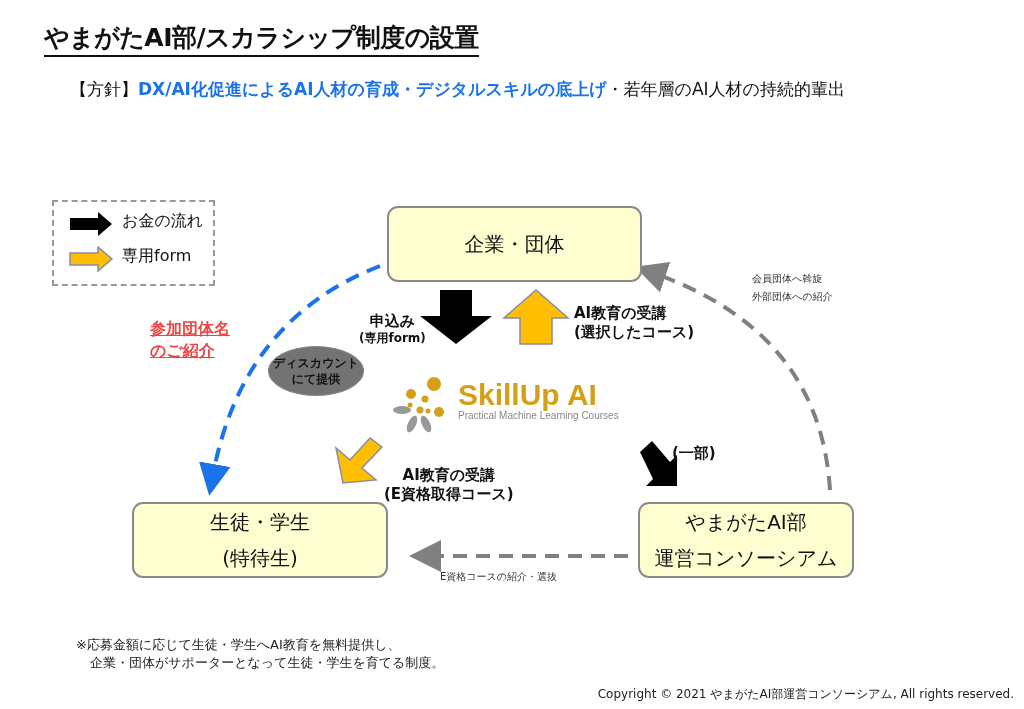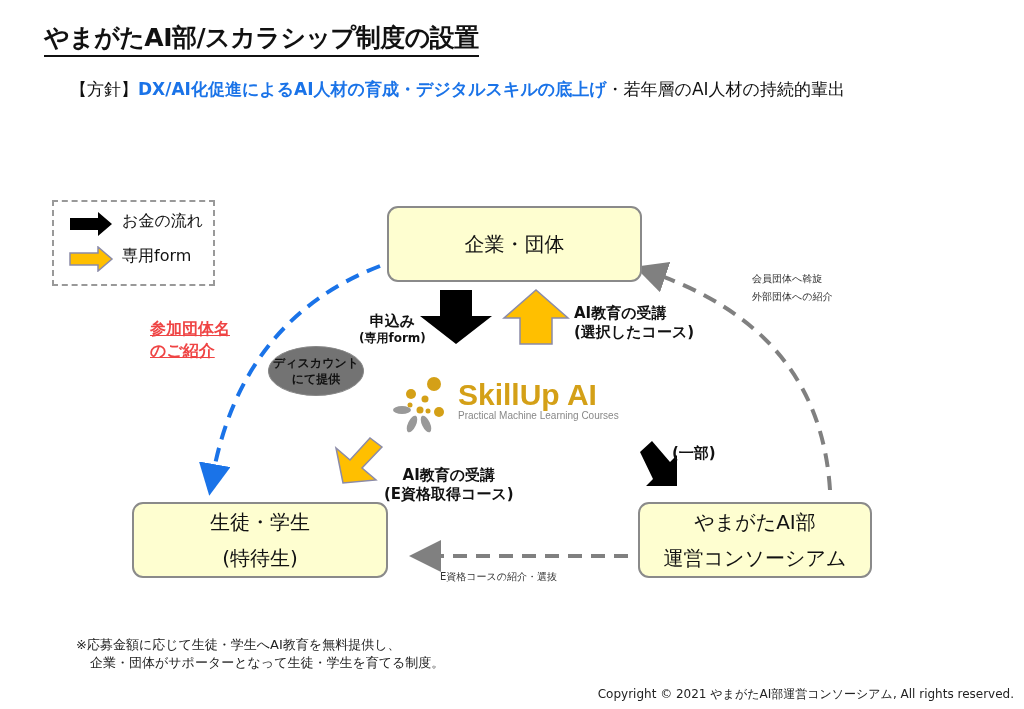"やまがたAI部" div.abs { width: 234px -> 216px }
